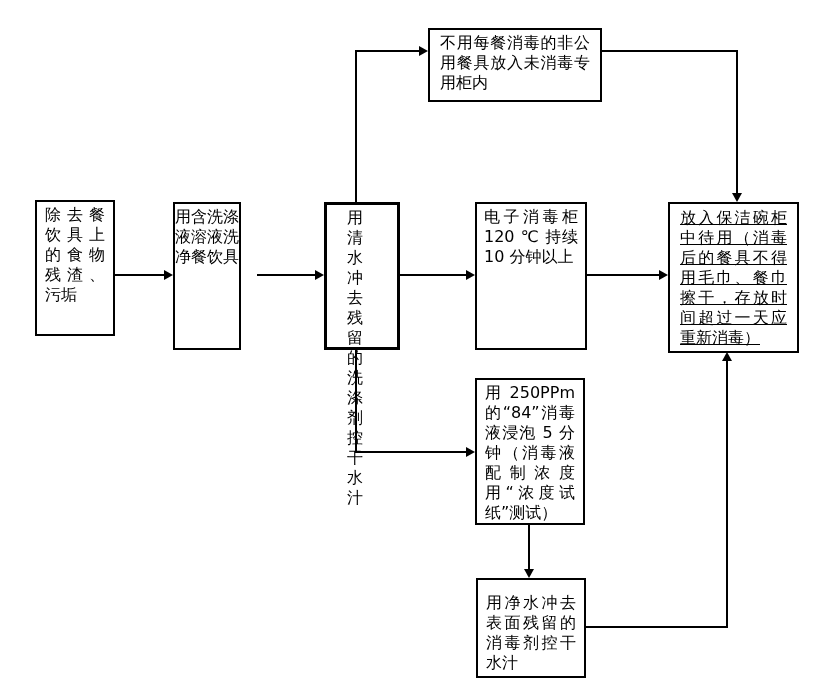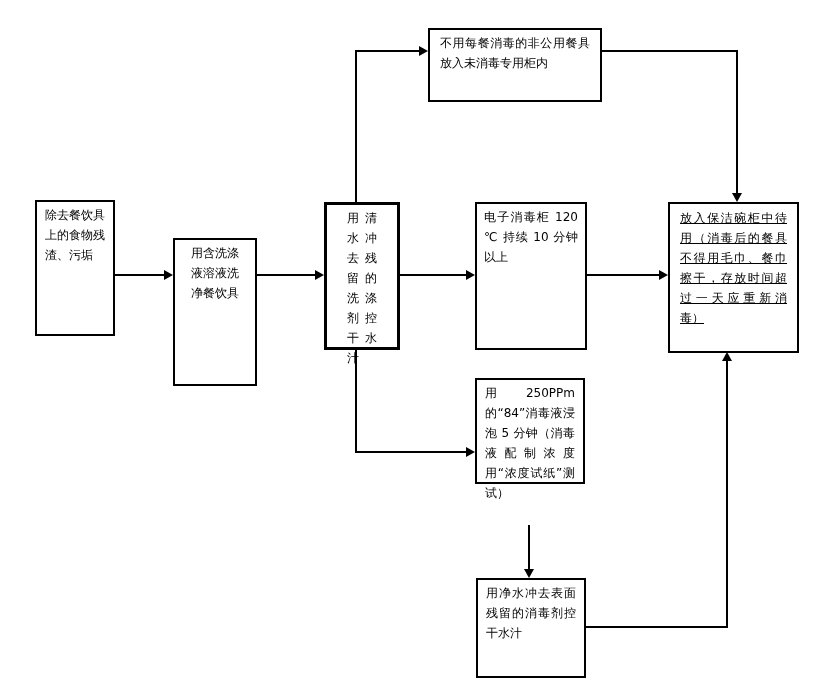"不用每餐消毒的非公用餐具放入未消毒专用柜内" .node { font-size: 12px -> 16px }
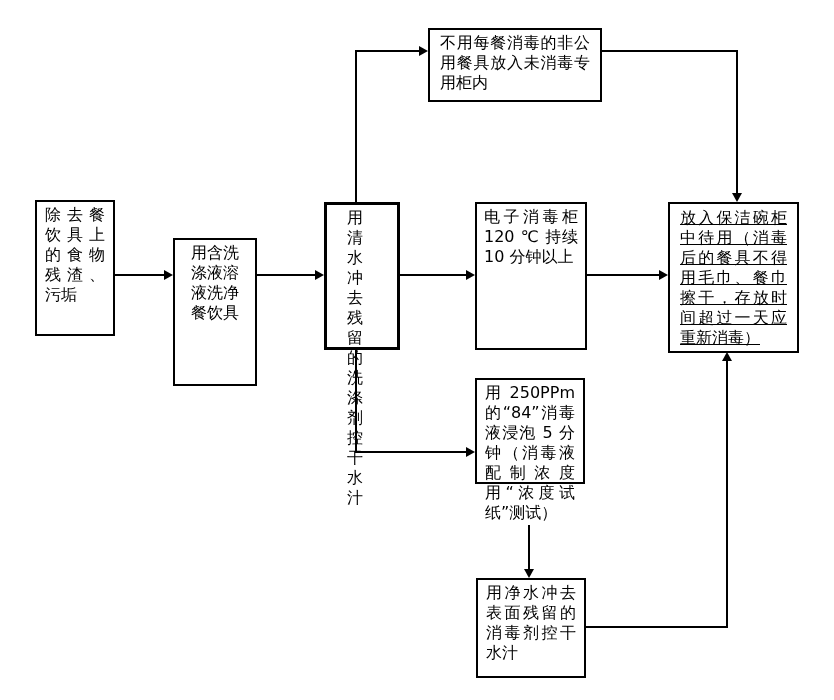"用含洗涤液溶液洗净餐饮具" .n-wash { margin-top: 36px -> none; padding: 3px 16px -> 3px 0; width: 84px -> 68px }
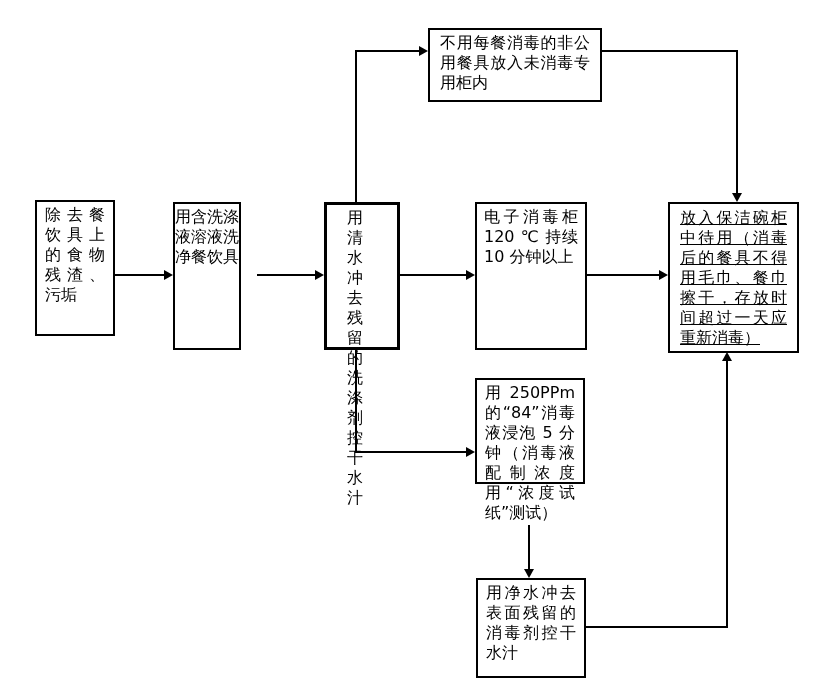"用 250PPm 的“84”消毒液浸泡 5" .n-soak { height: 106px -> 147px }
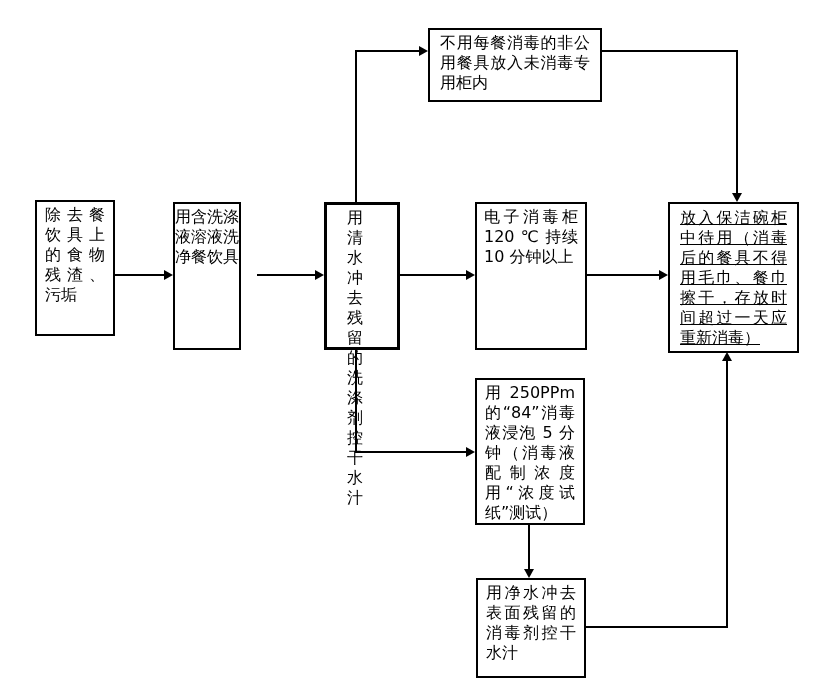"用净水冲去表面残留的消毒剂控干水汁" .n-final { padding: 3px 8px -> 13px 8px }
